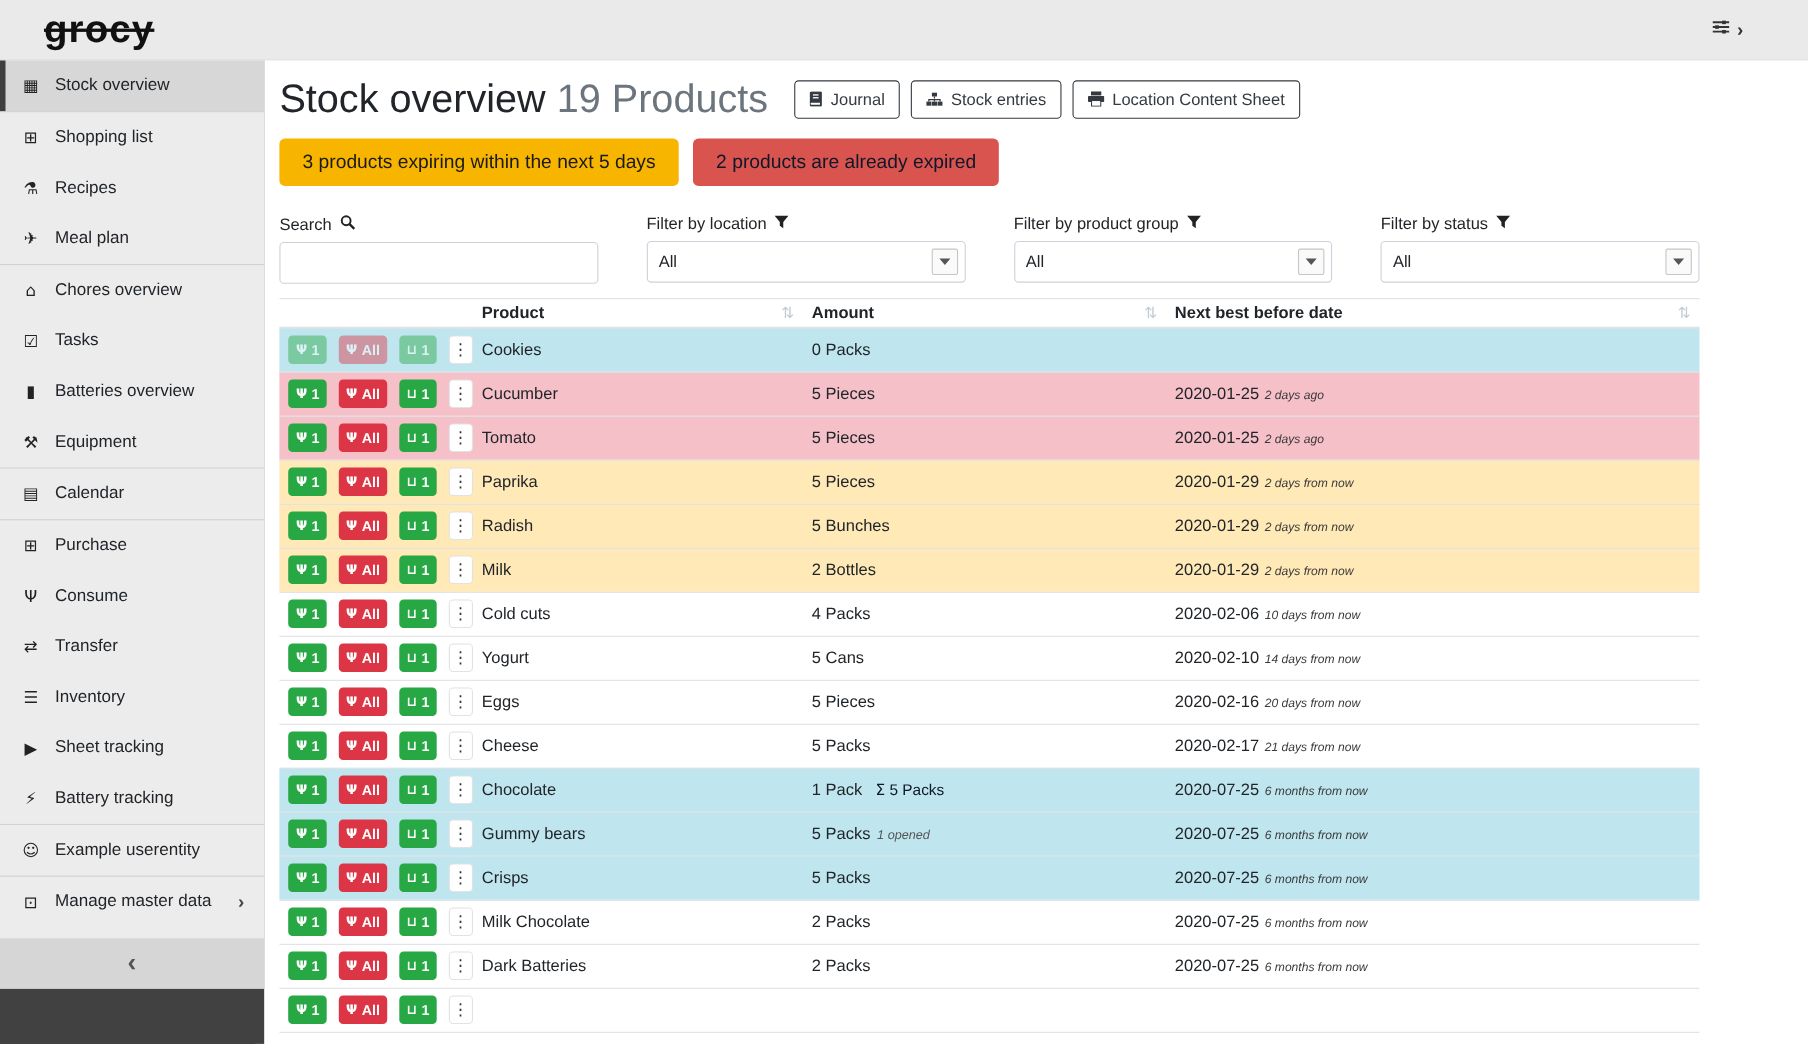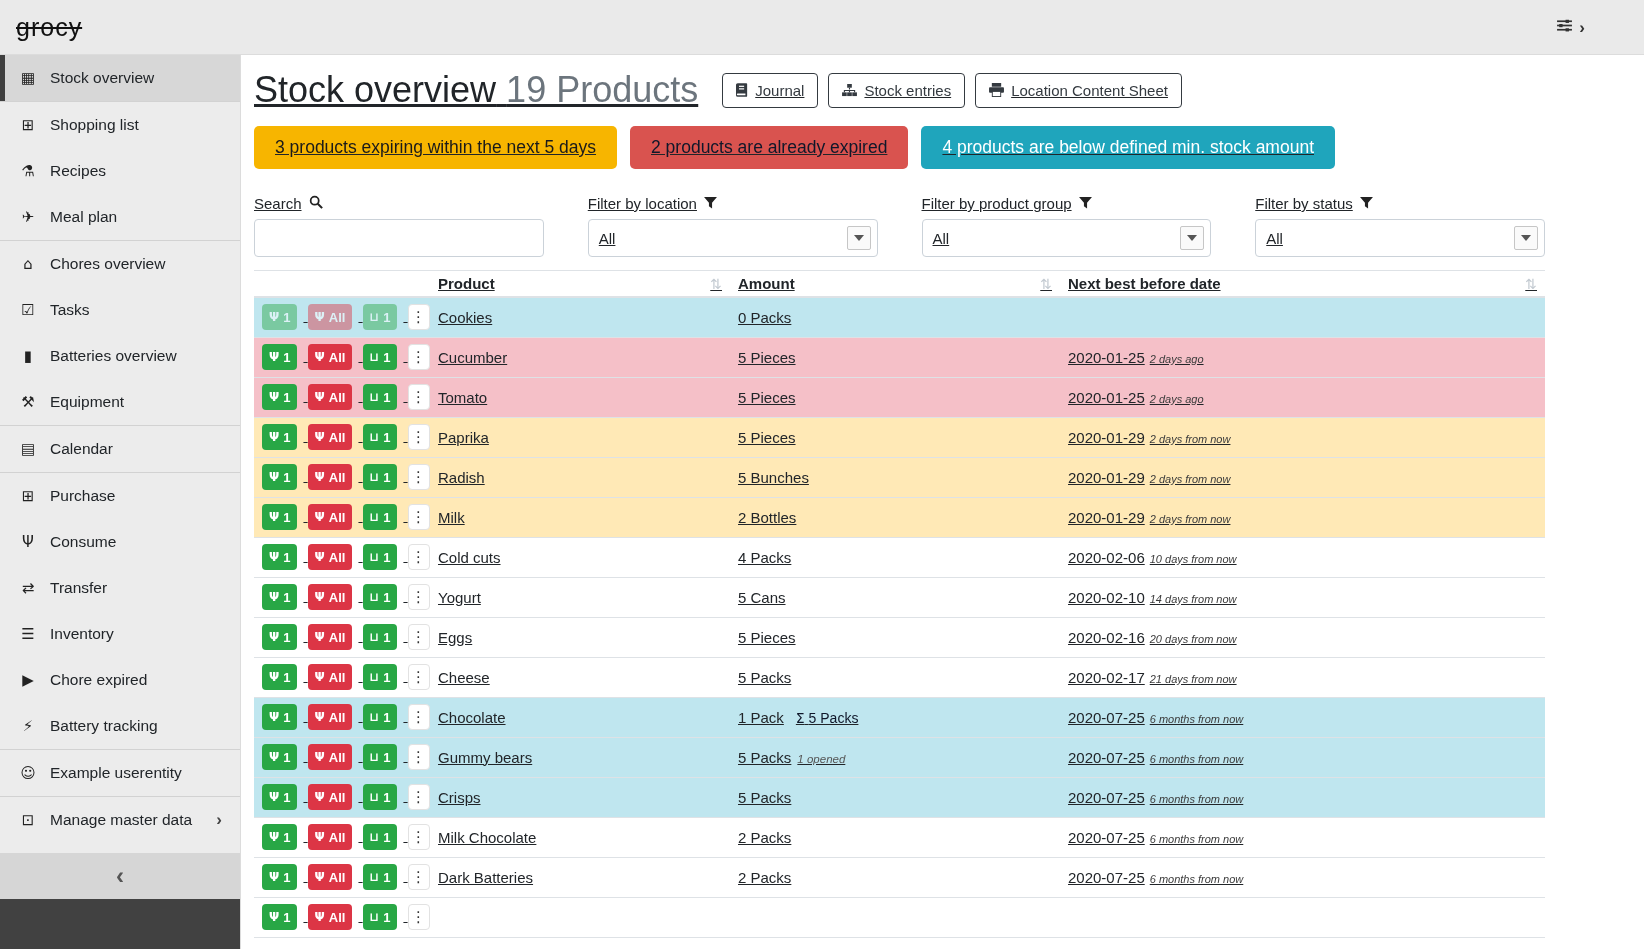"grocy" .logo { font-size: 25px -> 35px; font-weight: normal -> bold; margin-left: none -> 24px }
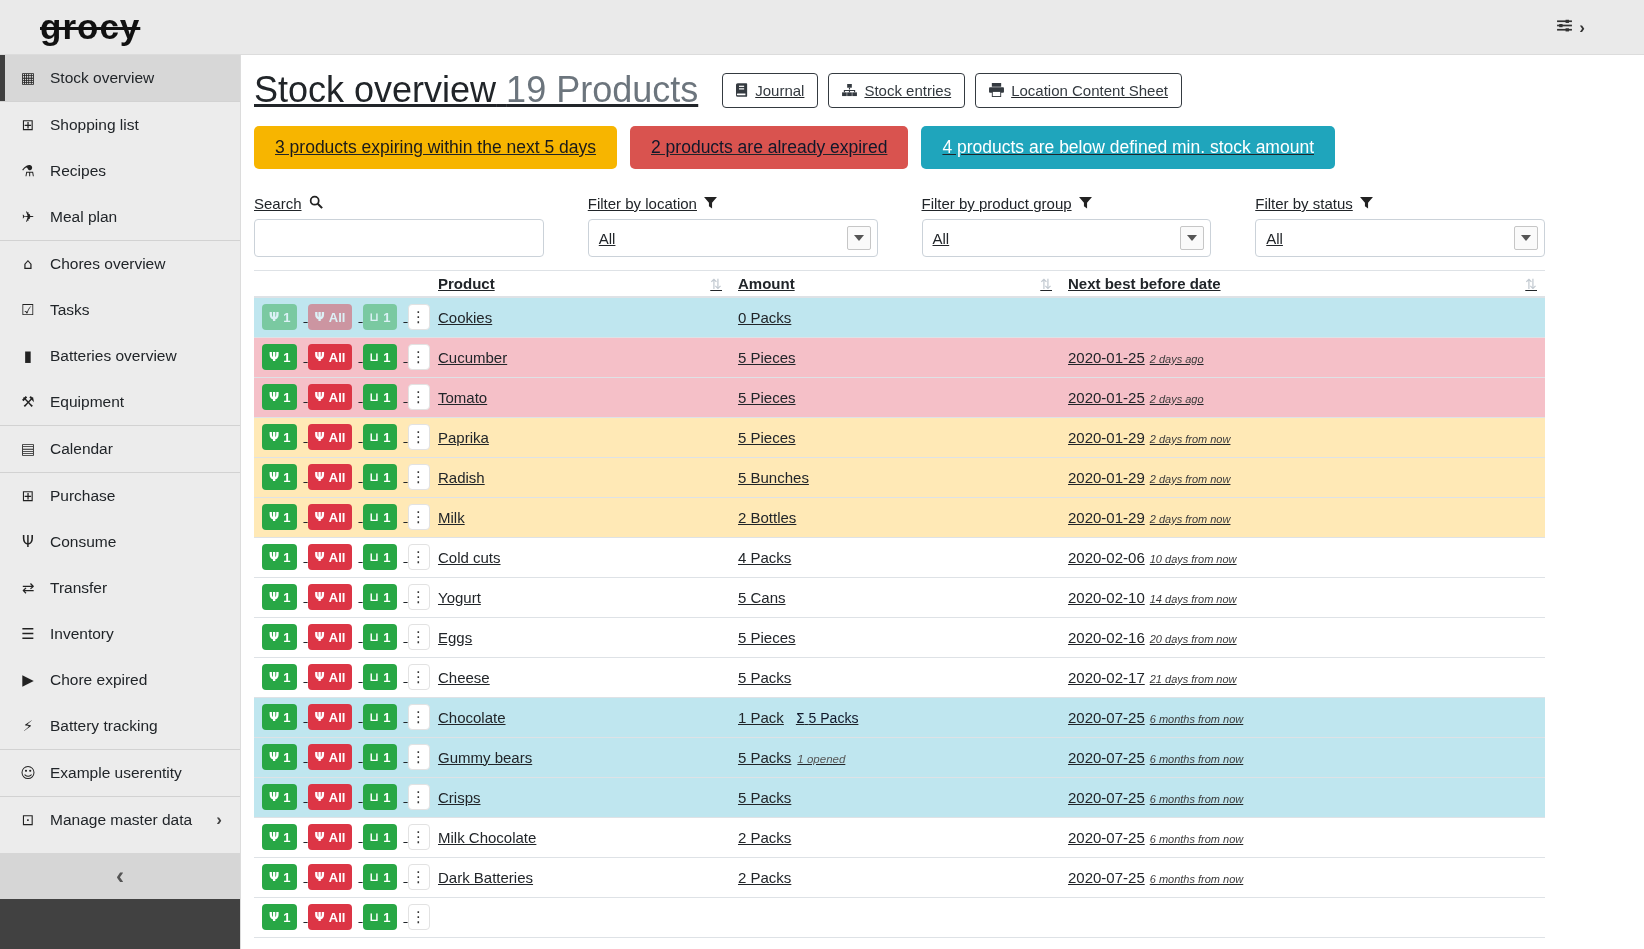"Stock overview 19 Products" .main-inner { text-decoration: underline -> none }
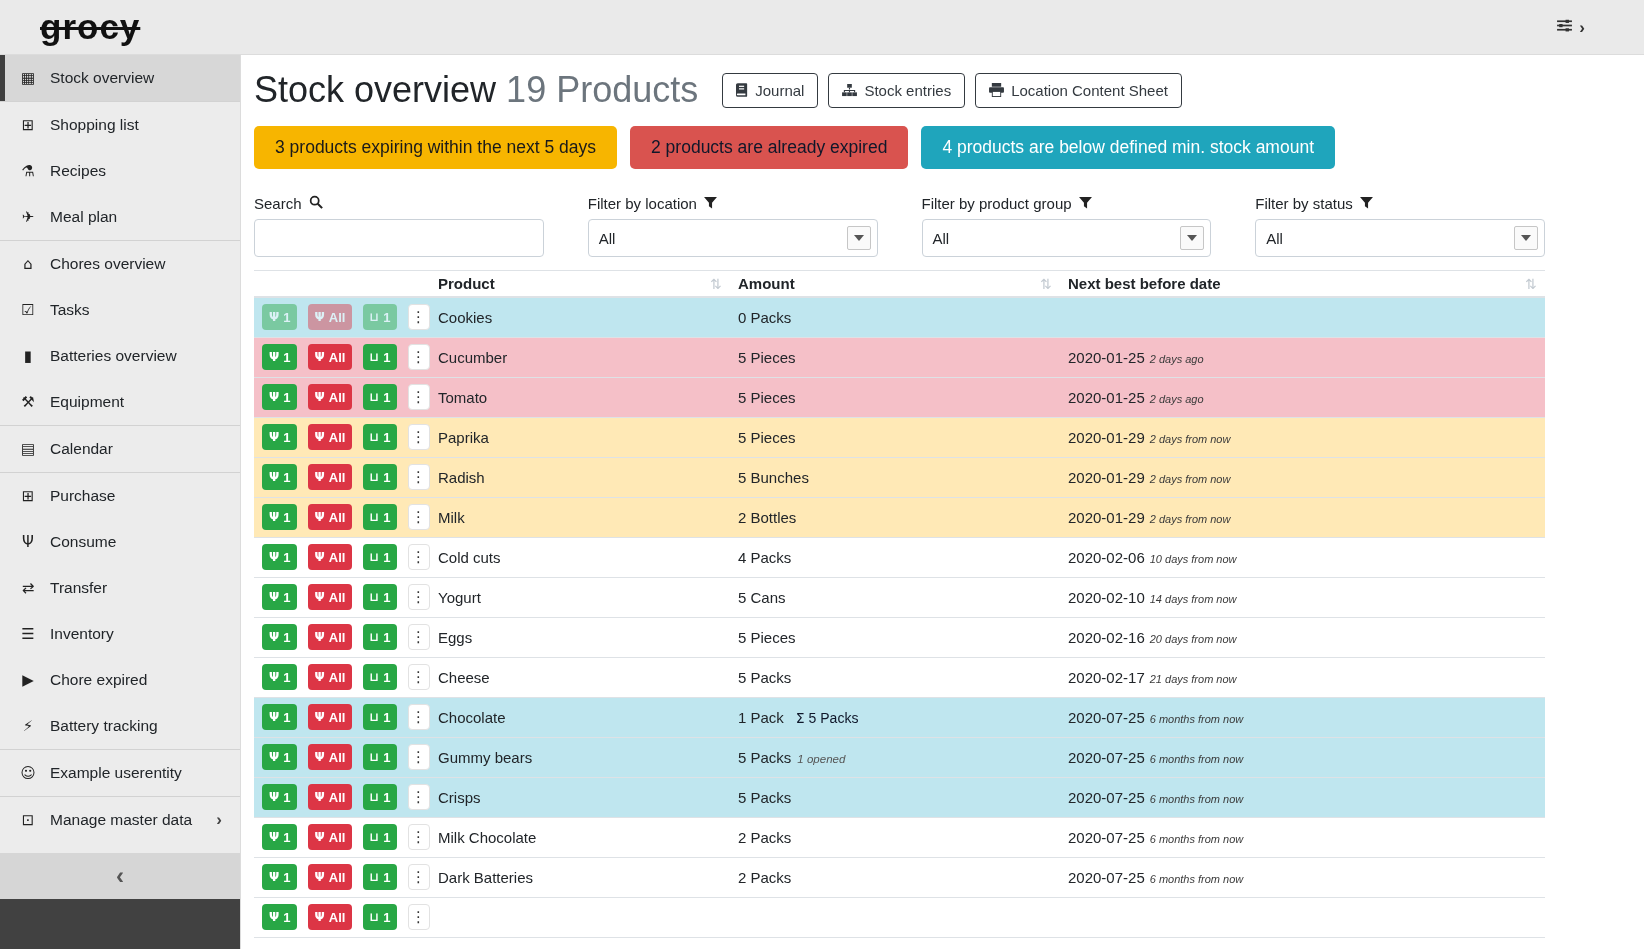"4 products are below defined" div.banner { html: <div>4 products are below defined min. stock amount</div> -> none }
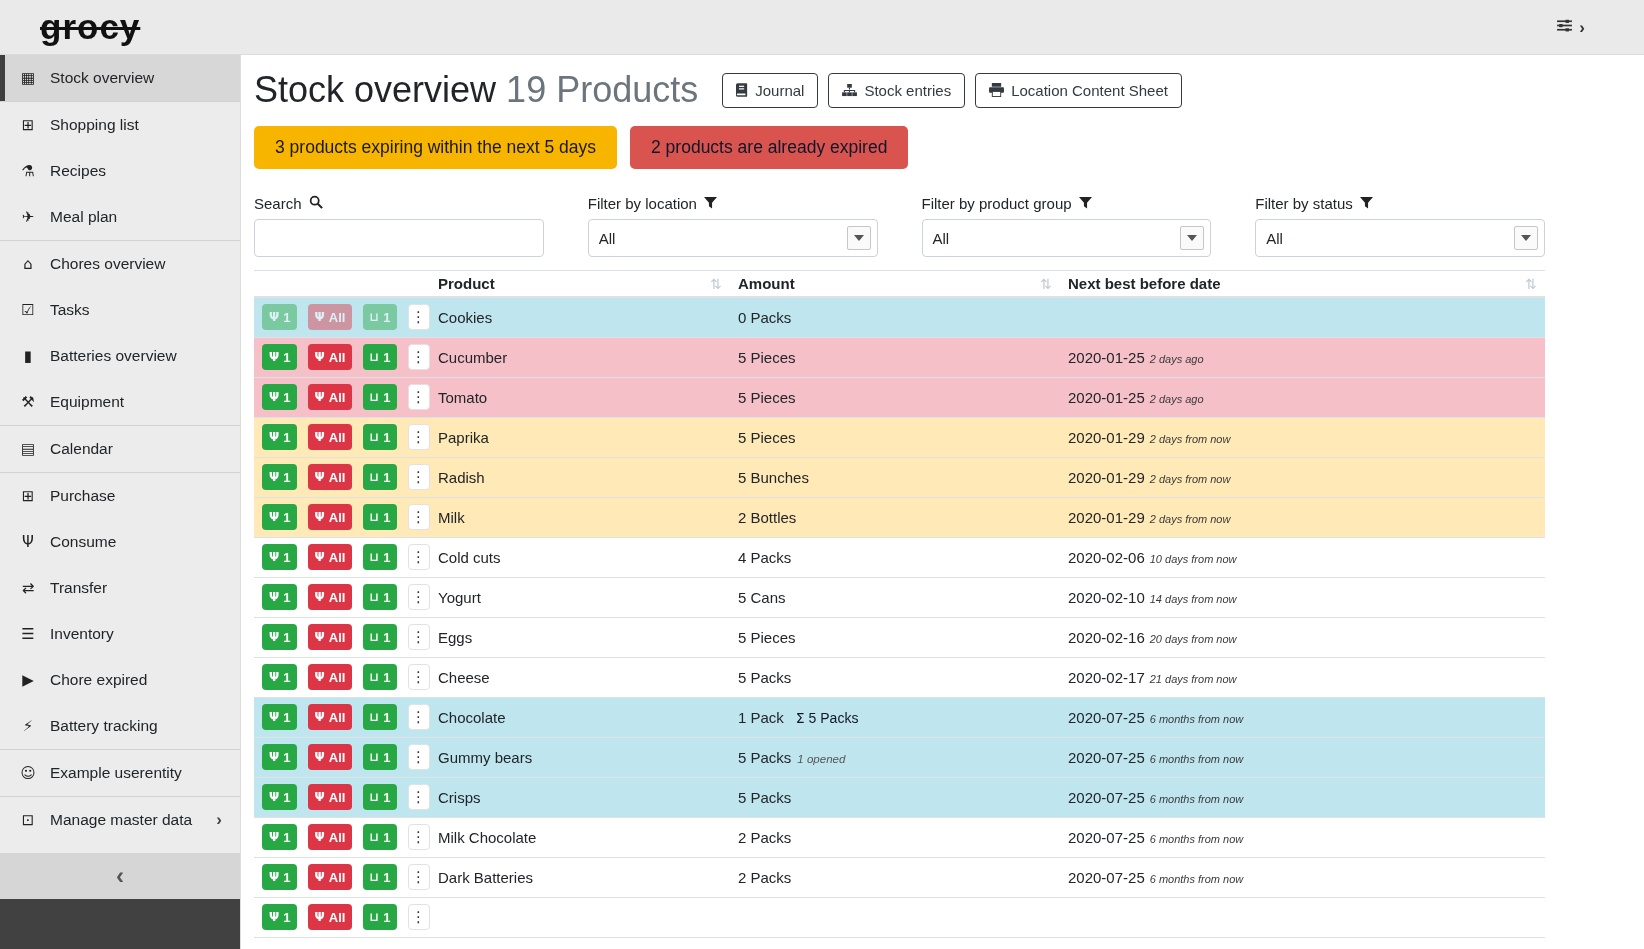"Chore expired" span.nav-label { text: Chore expired -> Sheet tracking }
